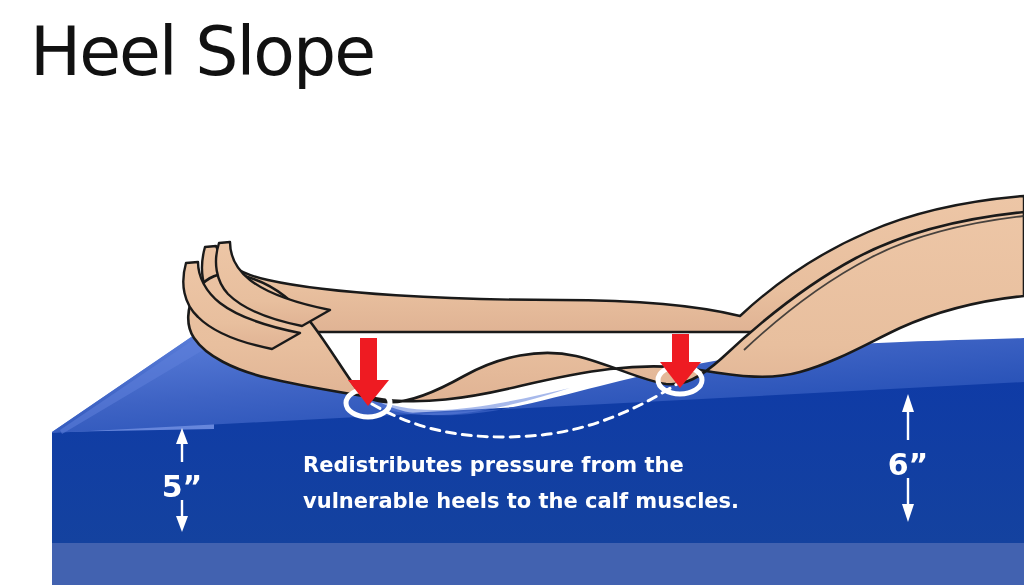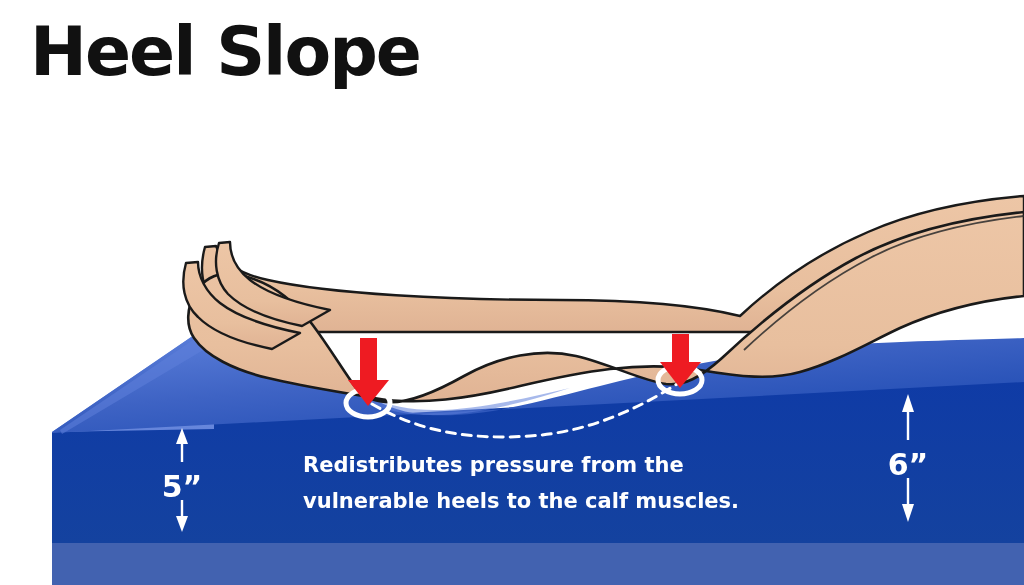"Heel Slope" #title { font-weight: bold -> normal }
